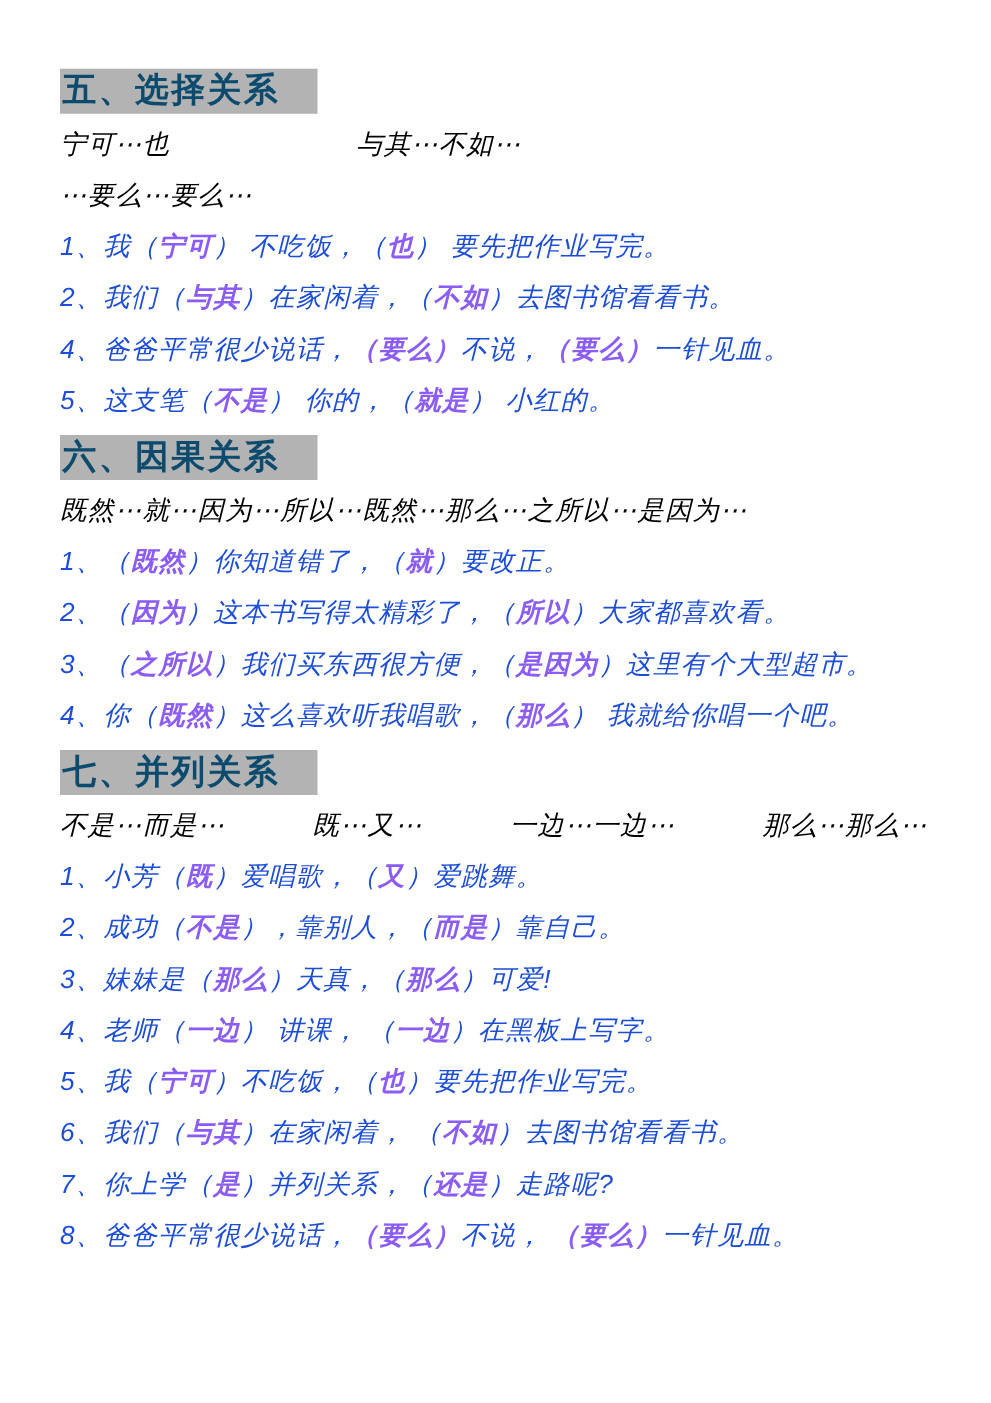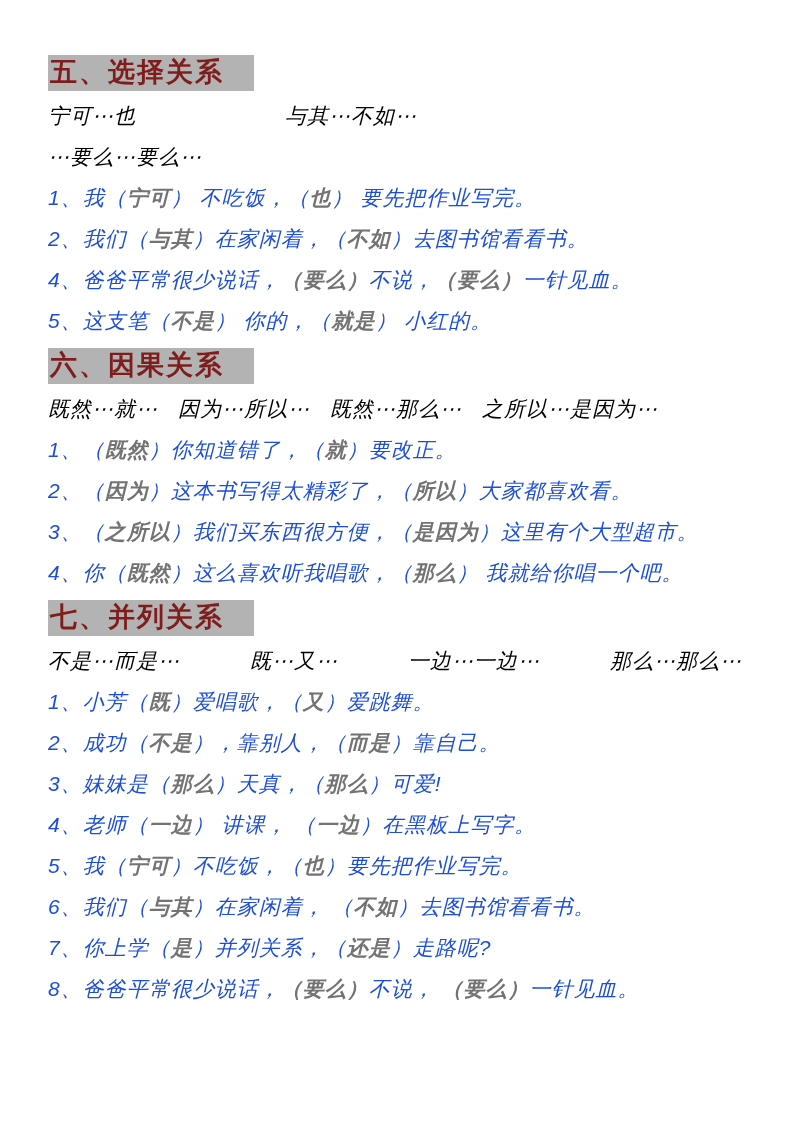"五、选择关系" .sec-title { color: #7f1d1d -> #0c4a6e }
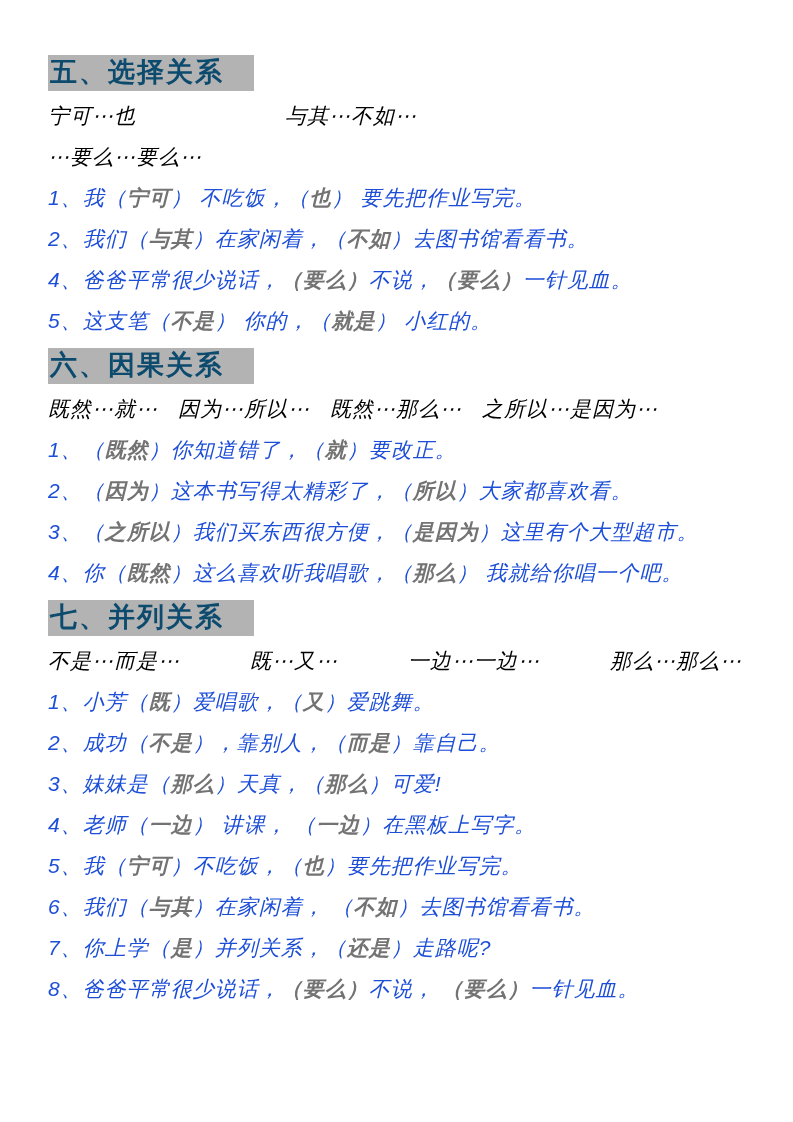"宁可" .red { color: #737373 -> #8b5cf6 }
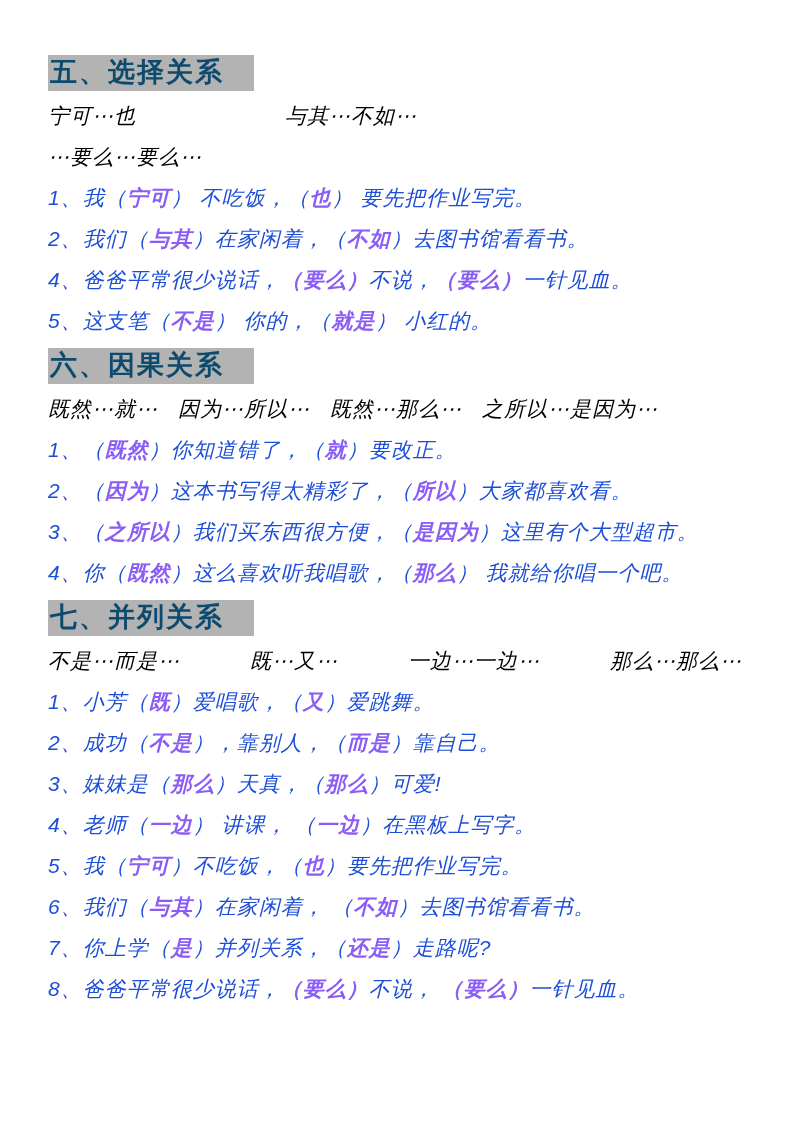"既然⋯就⋯" .gap-s6 { gap: 20px -> none }
